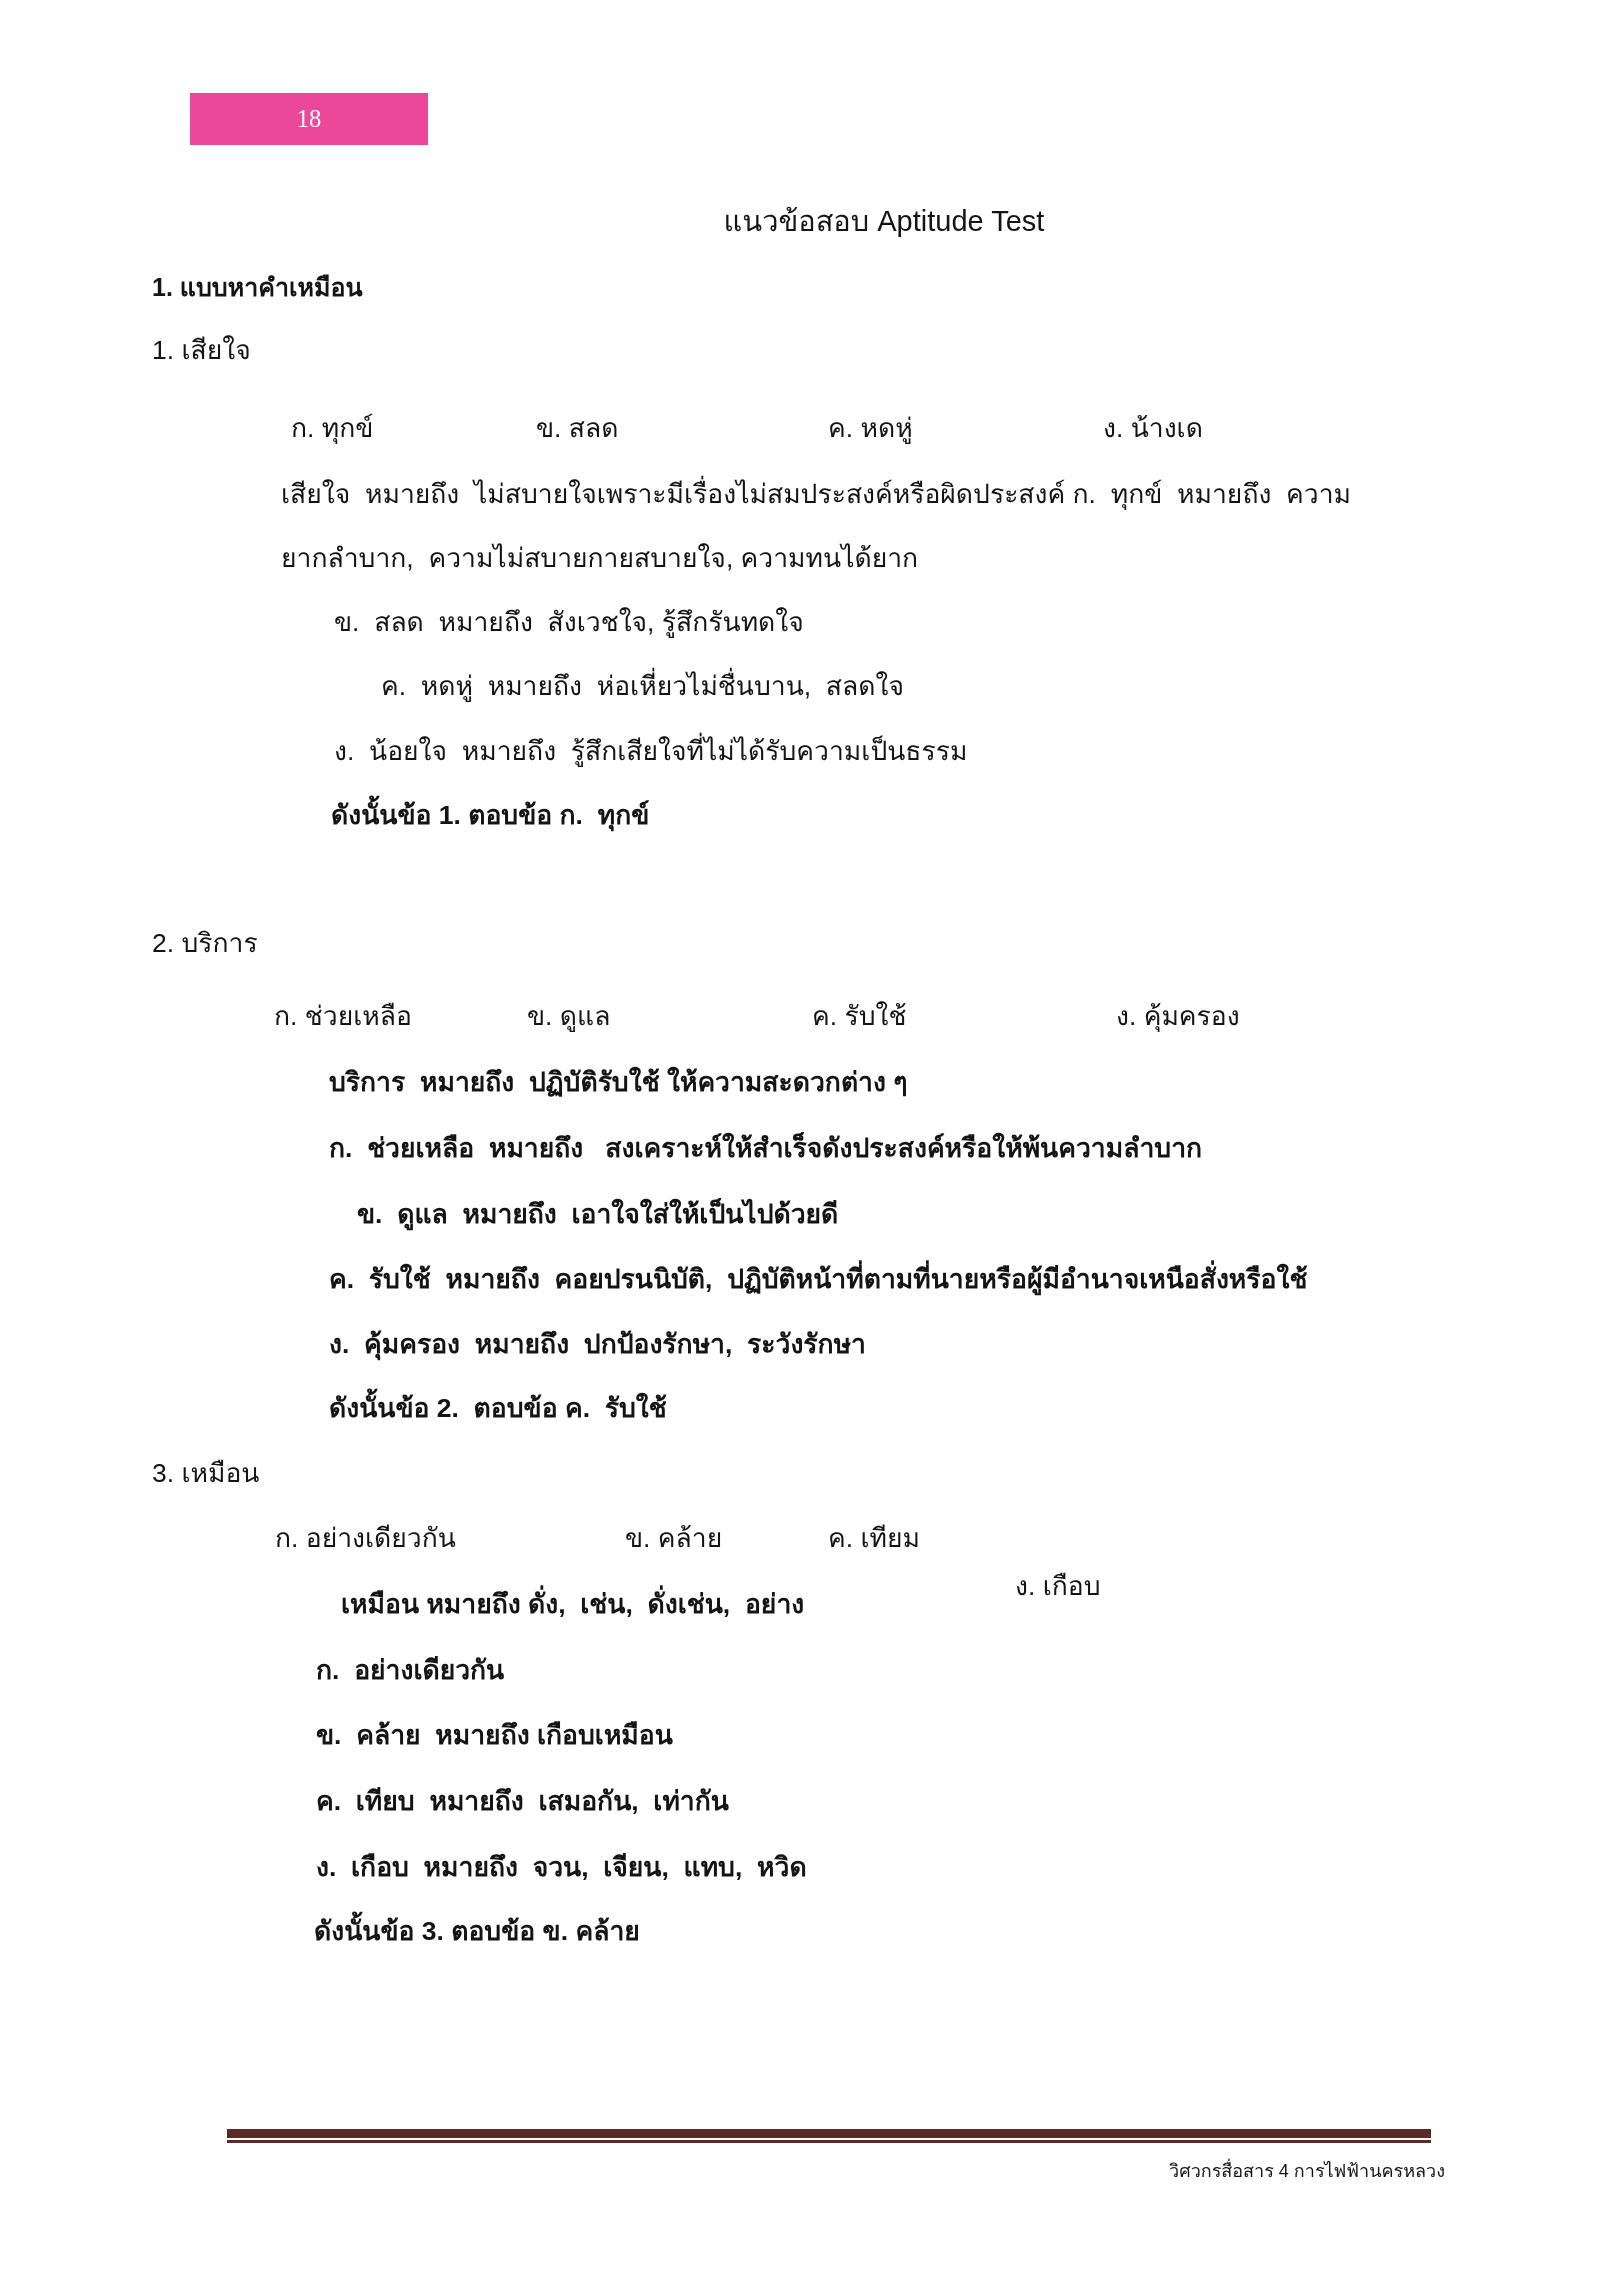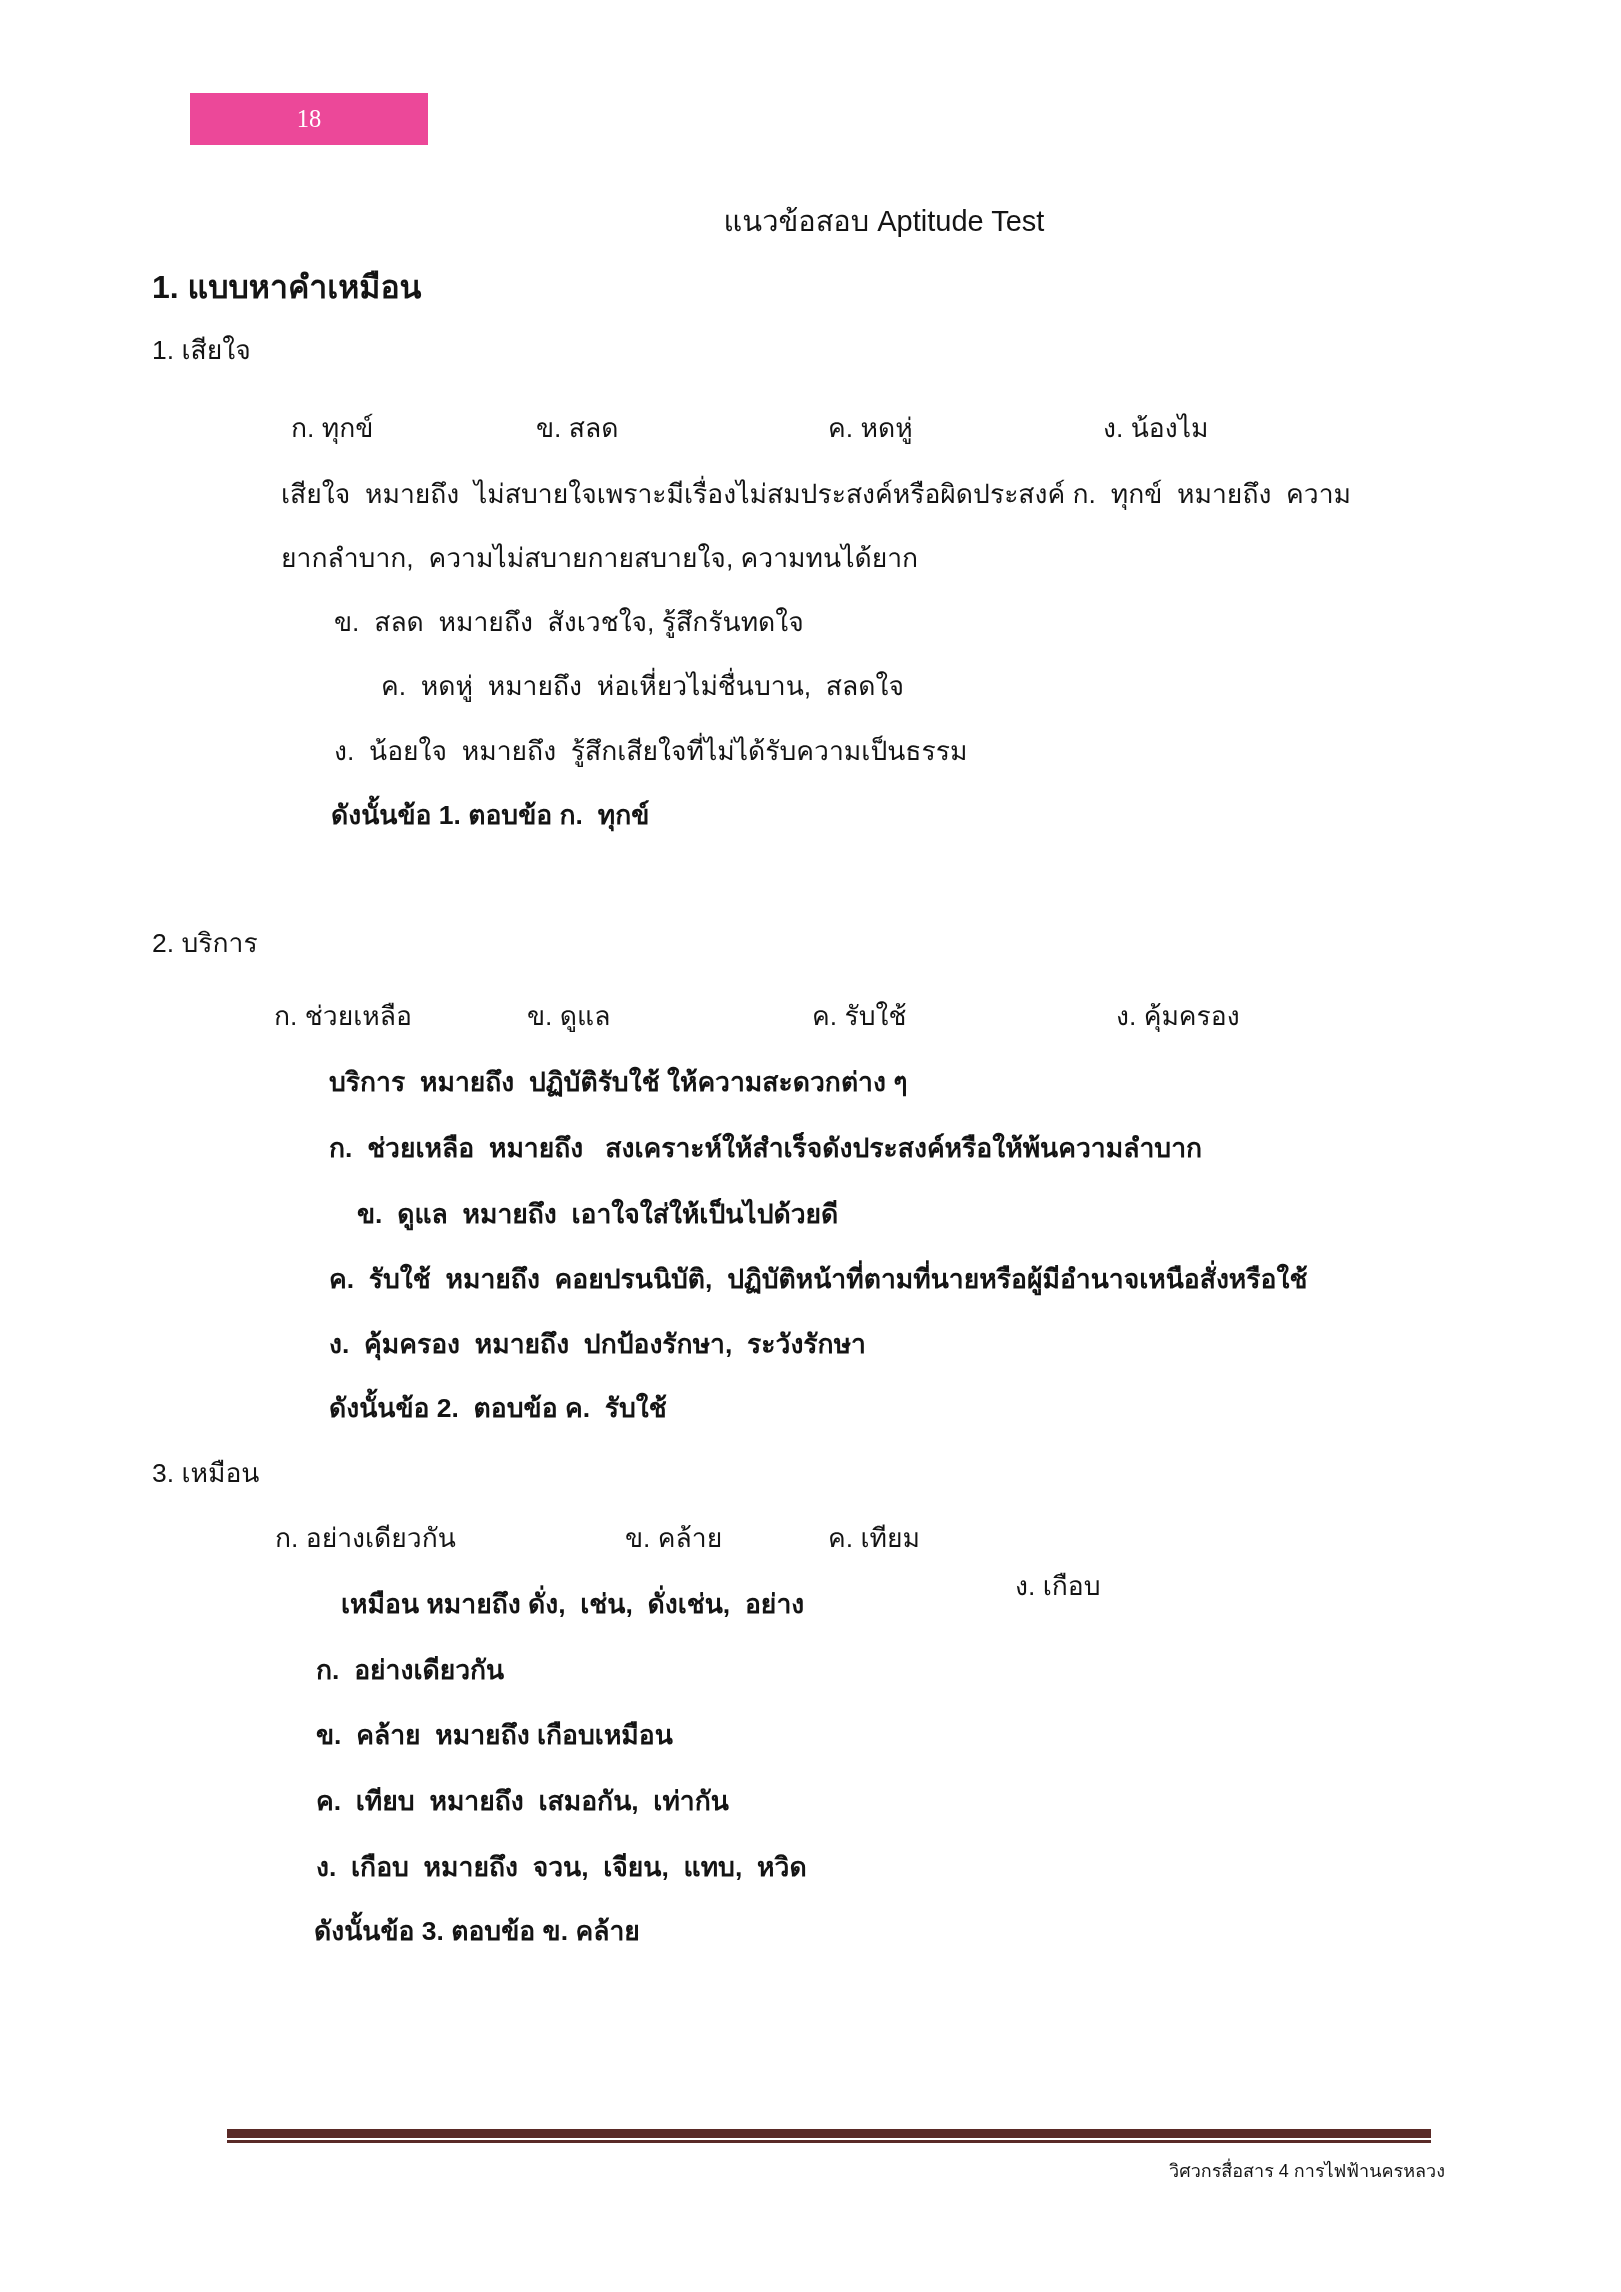"1. แบบหาคำเหมือน" div.abs { font-size: 32px -> 25px }
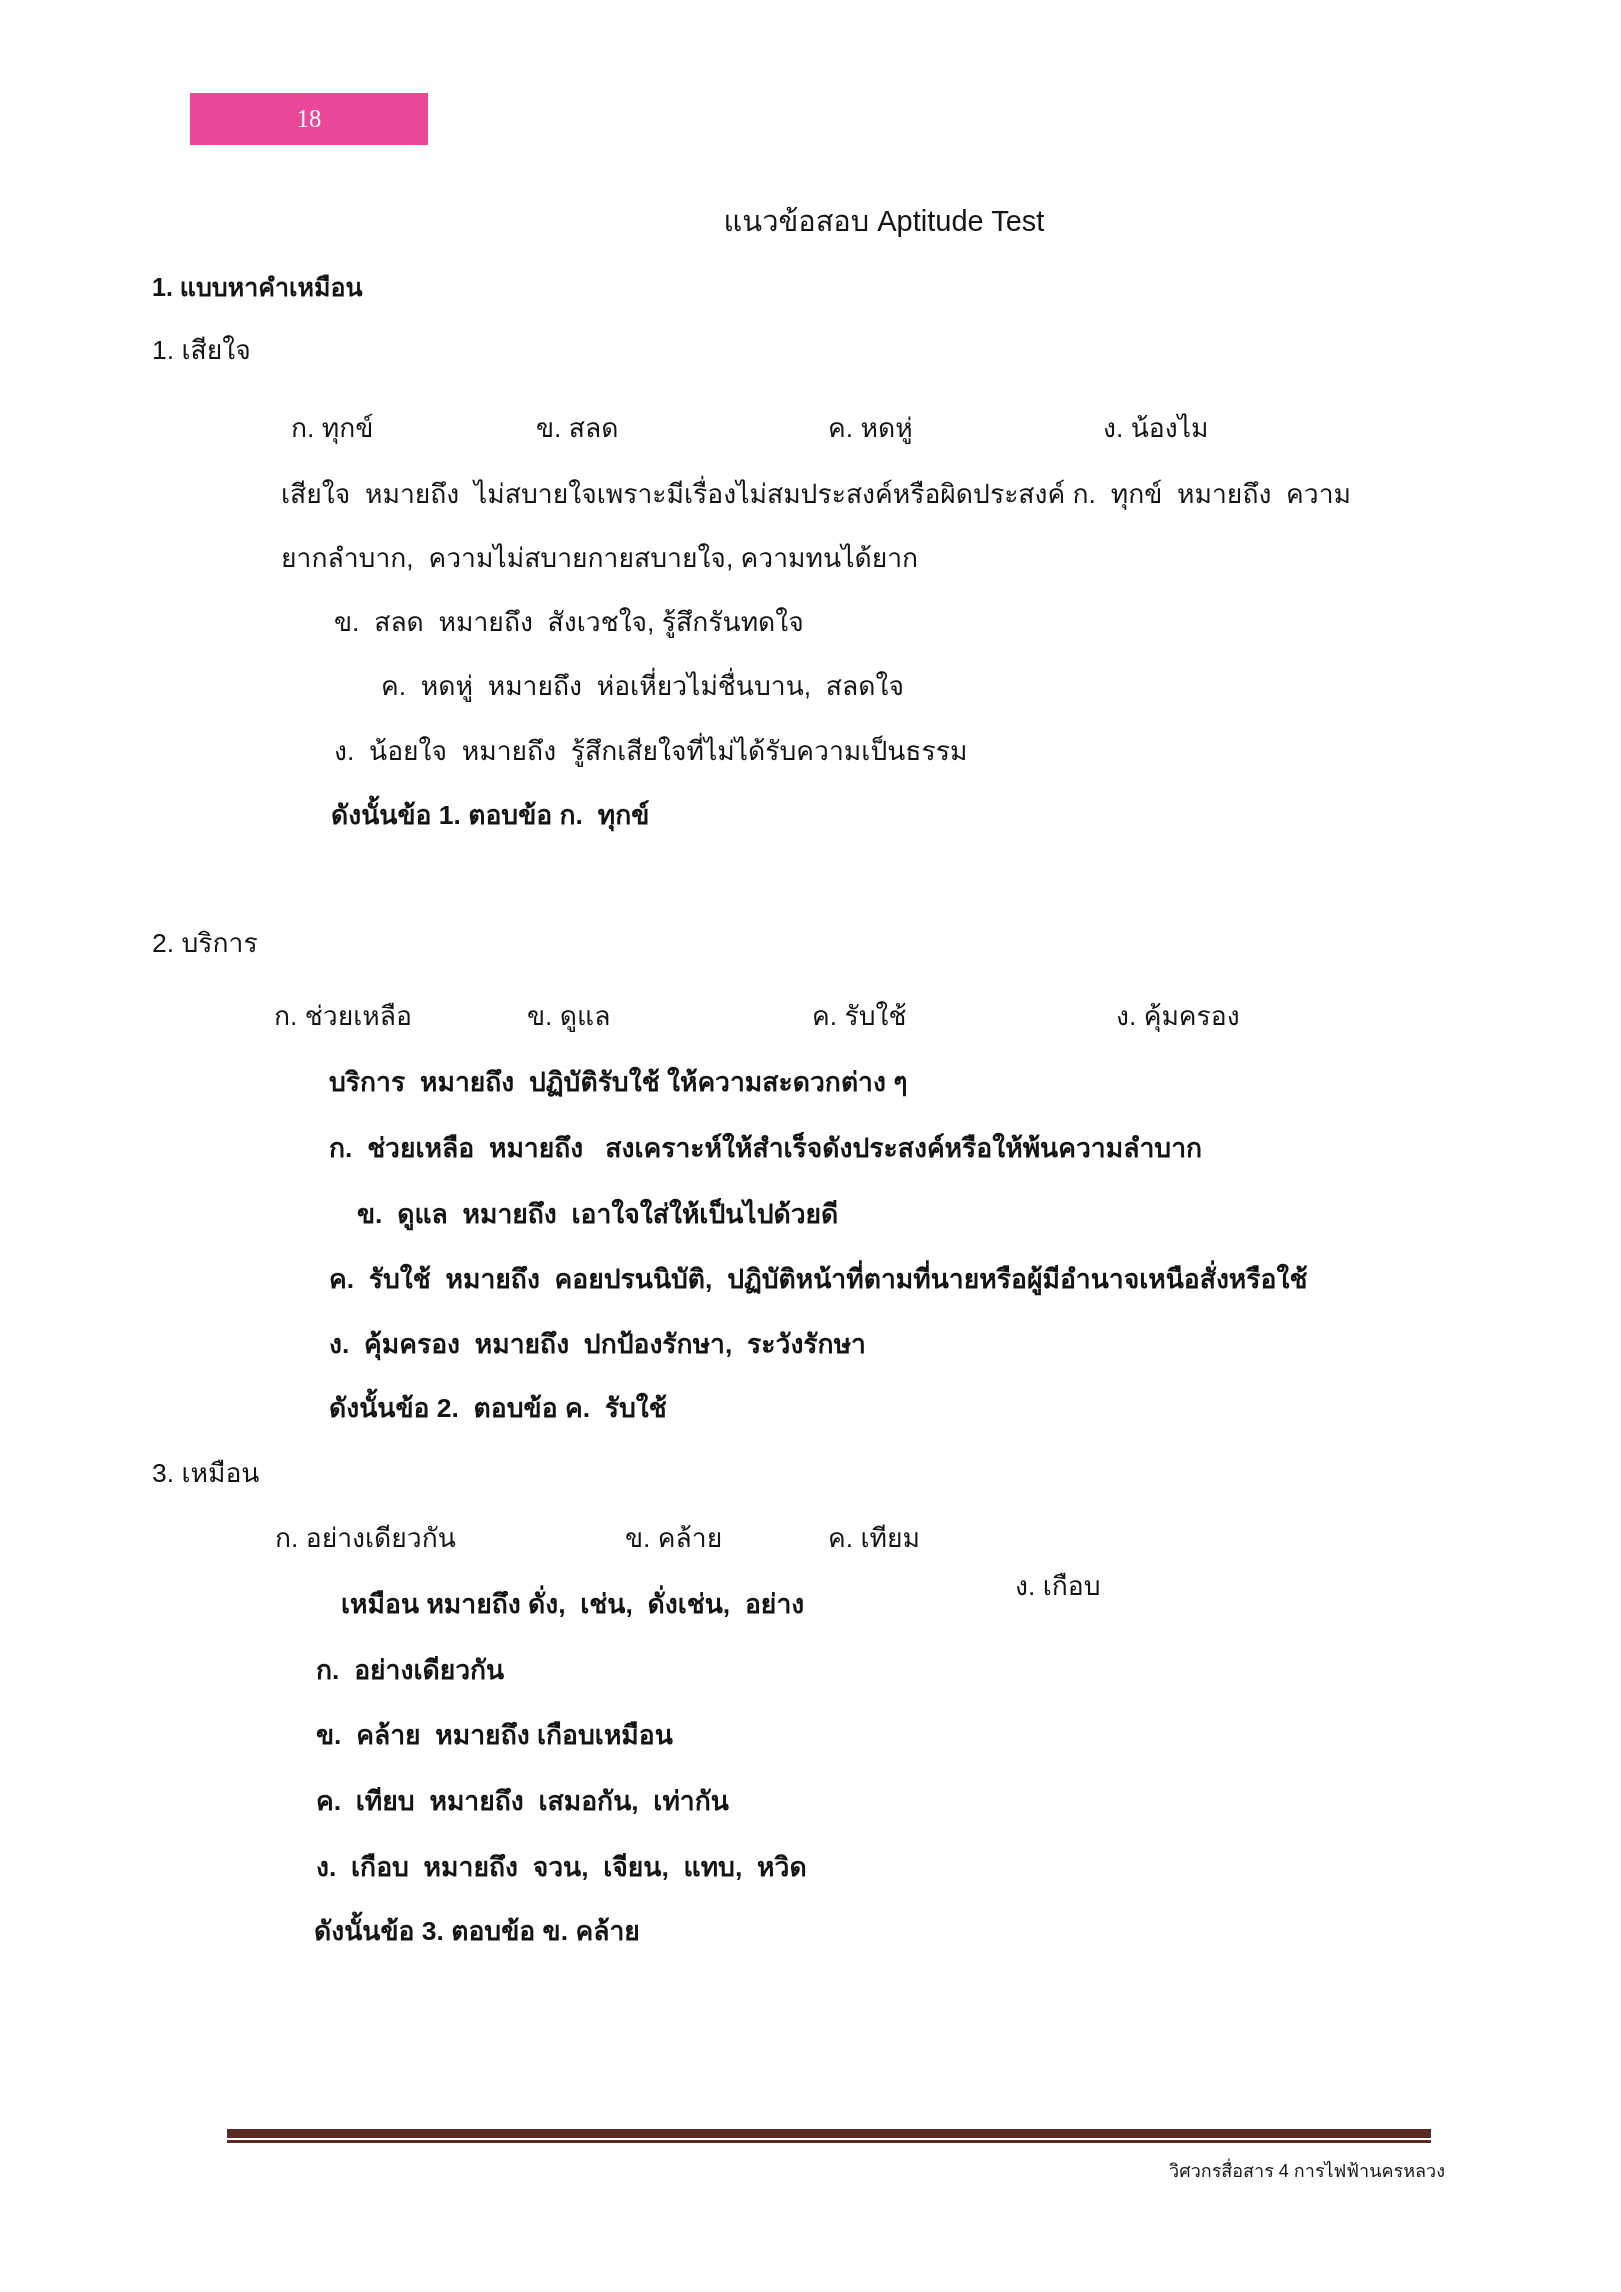"ง. น้องไม" span { text: น้องไม -> น้างเด }
